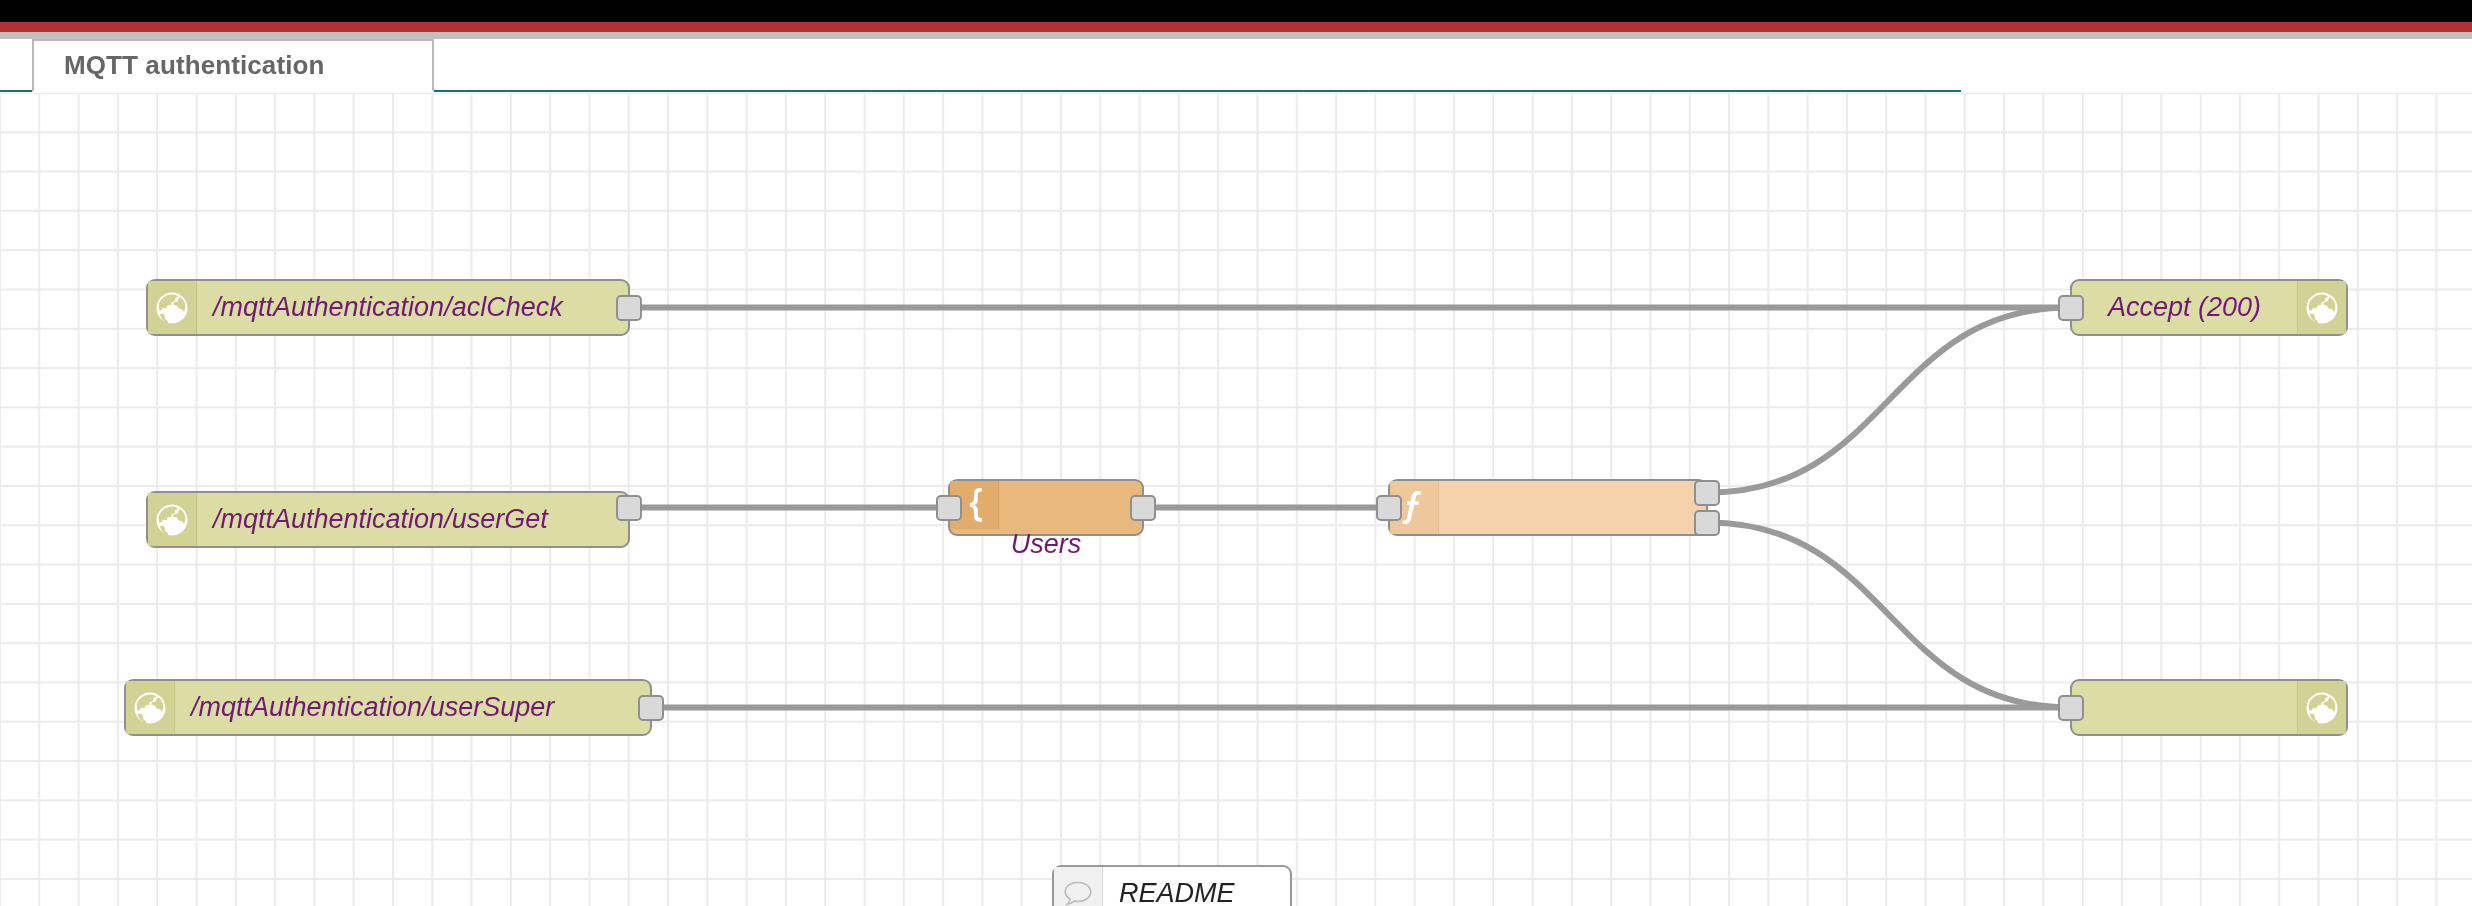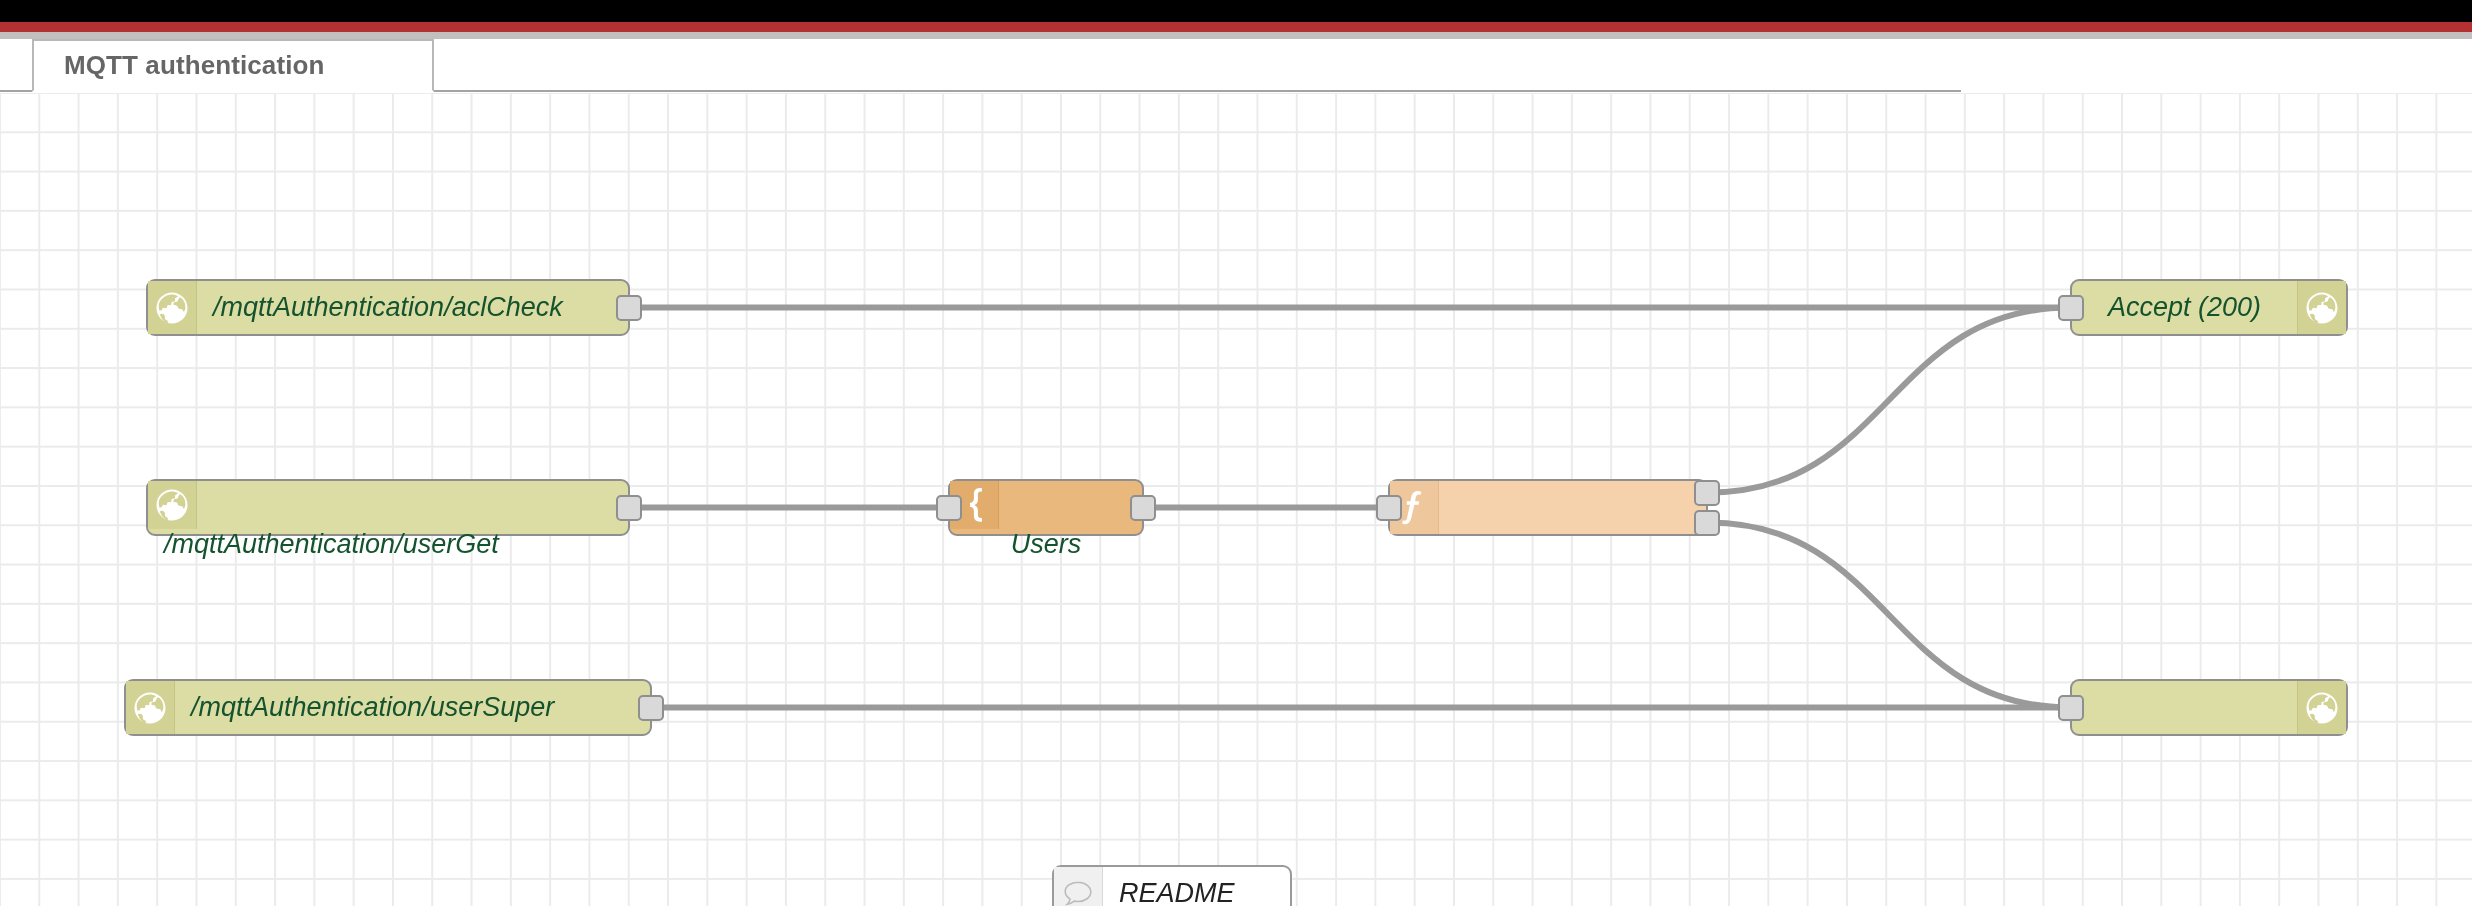"MQTT authentication" #tab-bar { border-bottom: 2px solid #a3a3a3 -> 2px solid #0f766e }
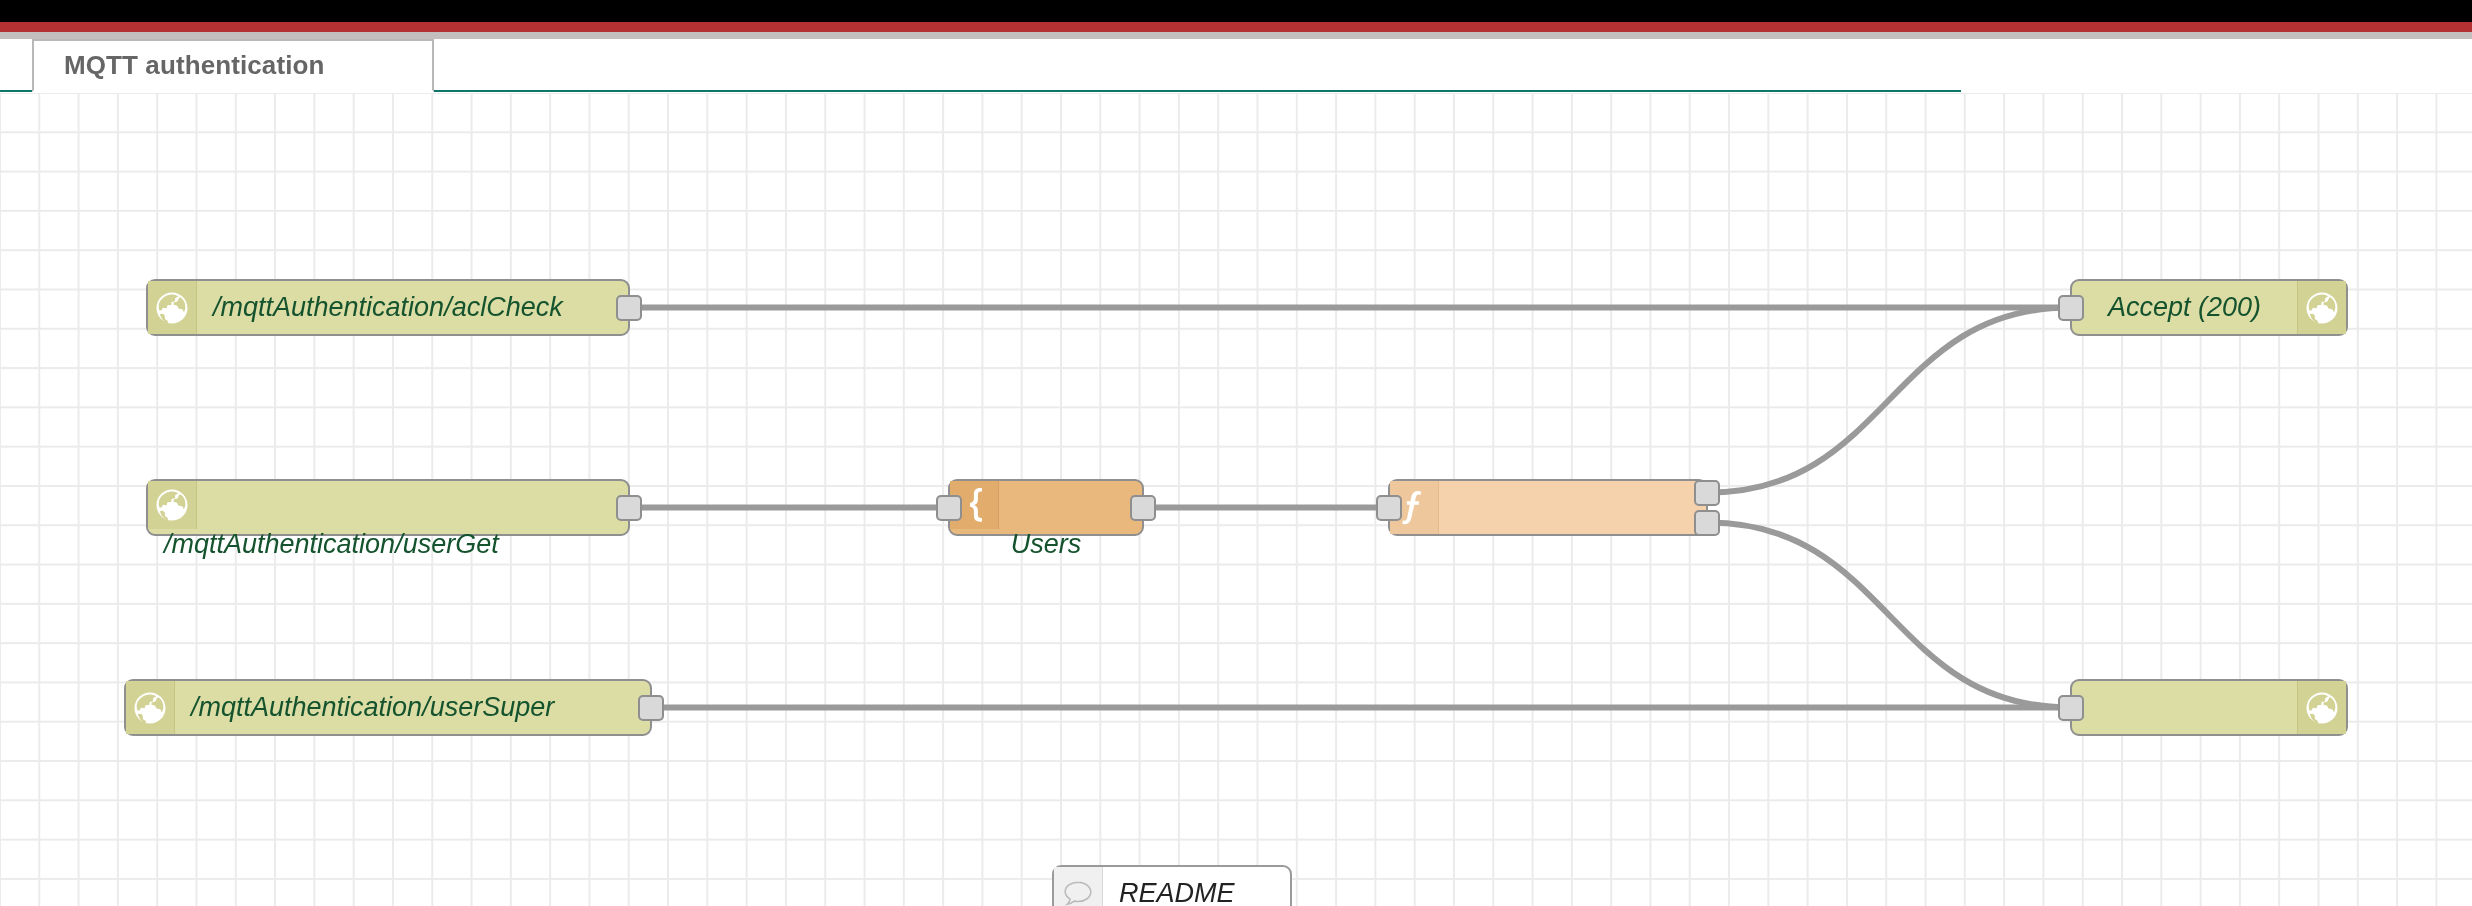"/mqttAuthentication/aclCheck" .node .node-label { color: #14532d -> #701a75 }
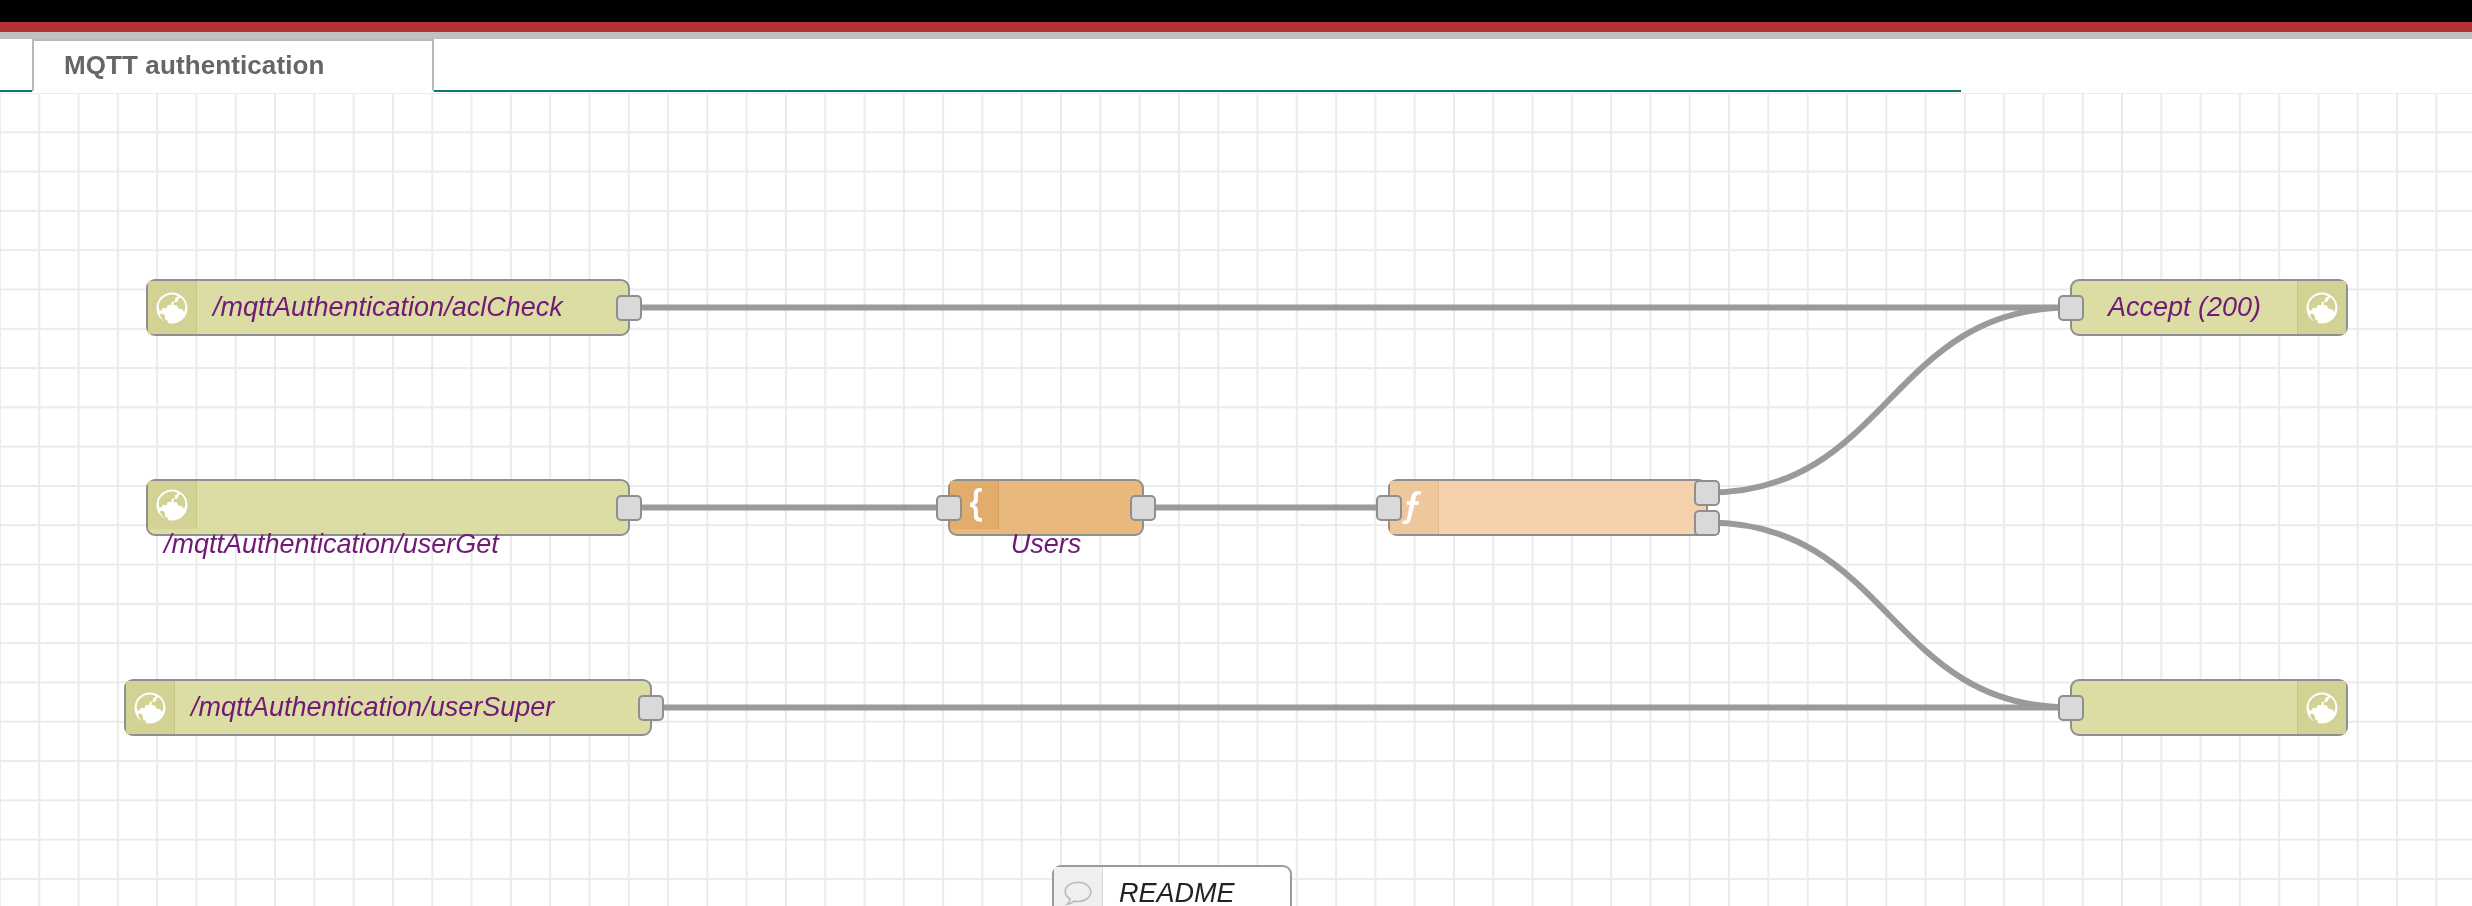"/mqttAuthentication/userGet" div.node { flex-direction: column -> none; top: 386px -> 398px }
